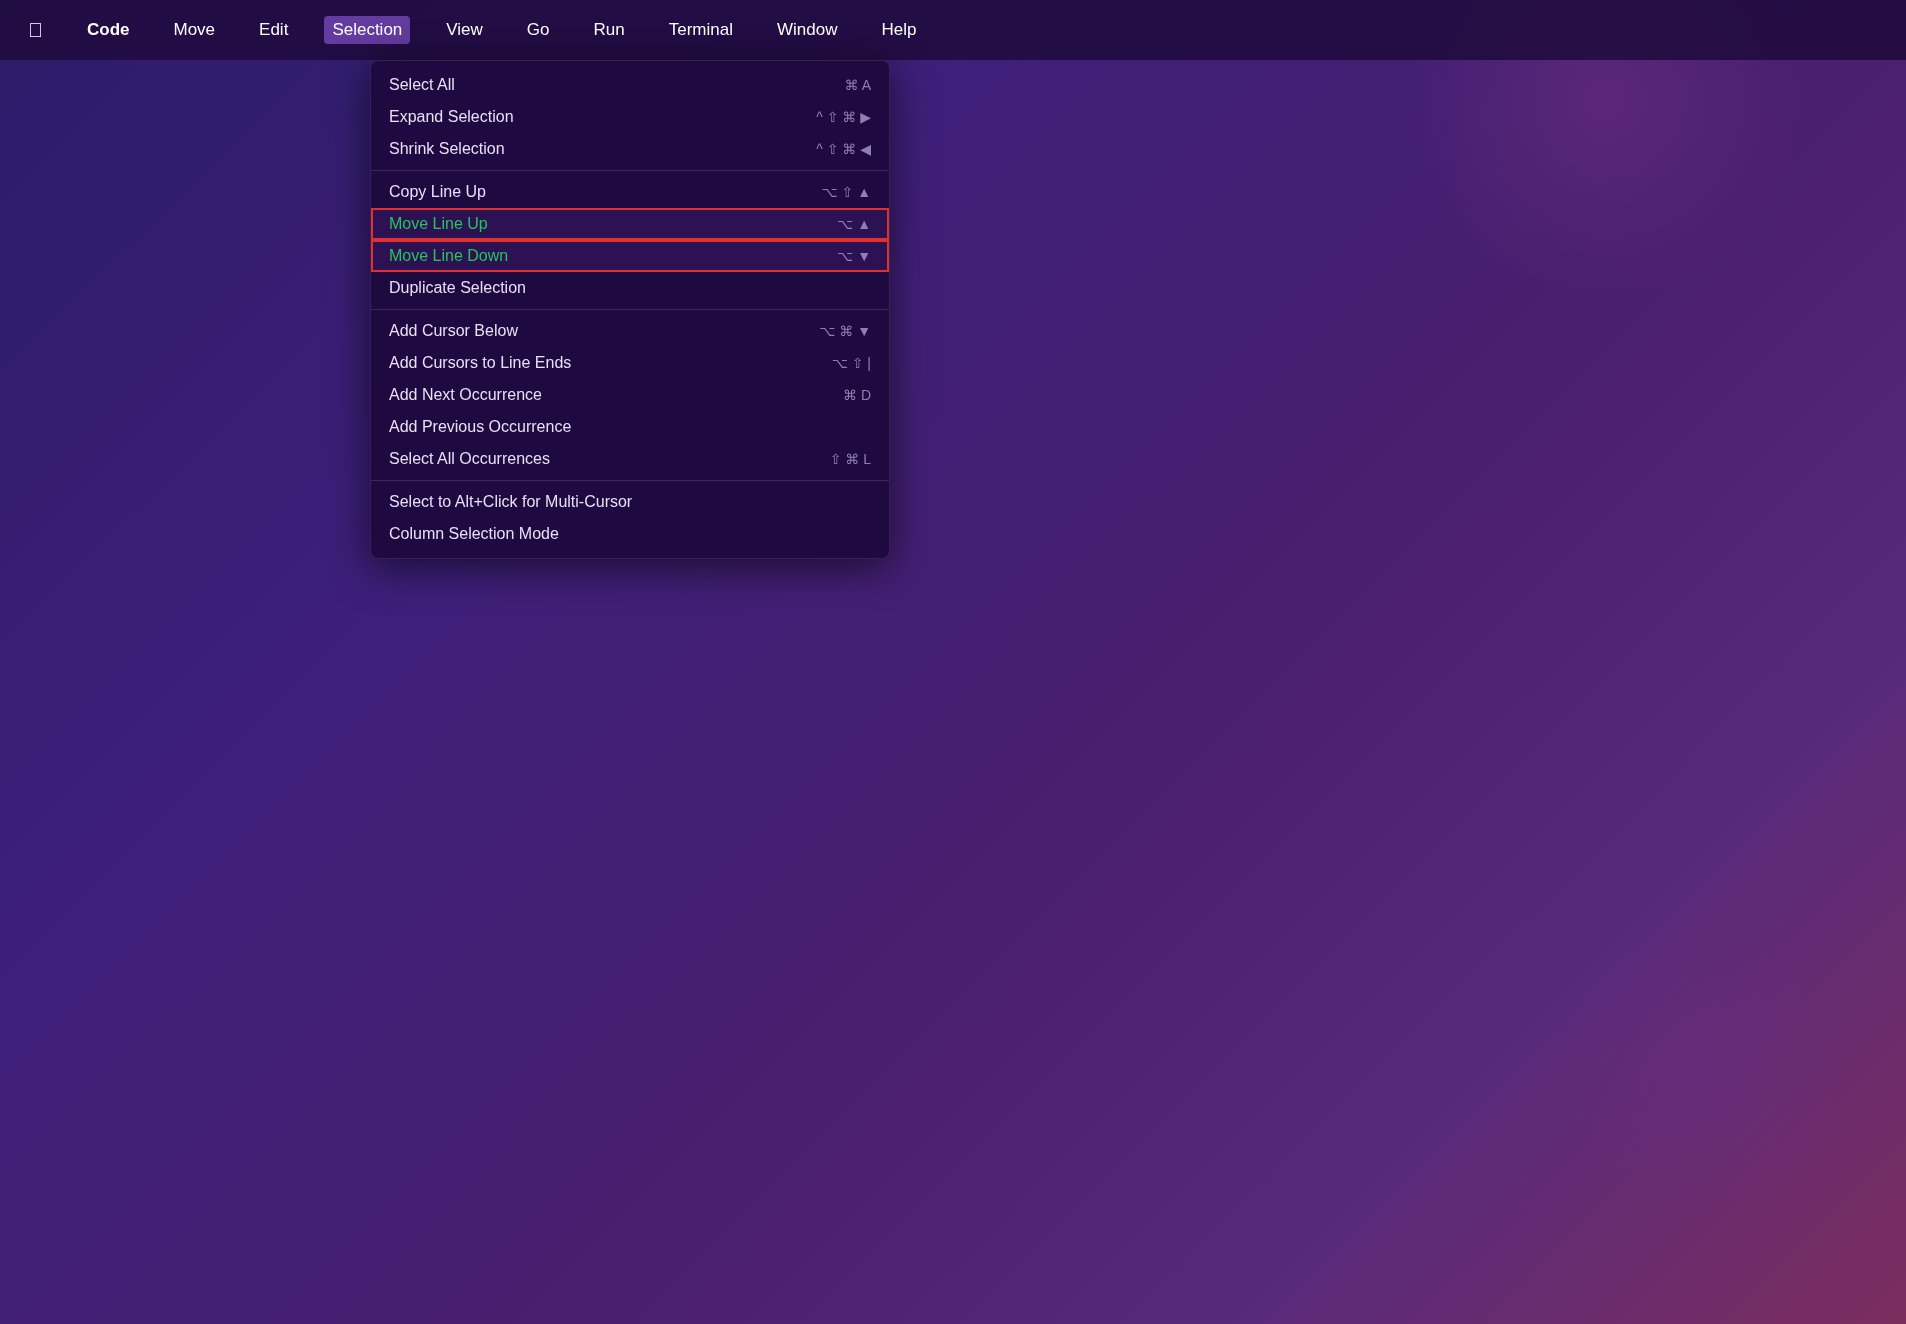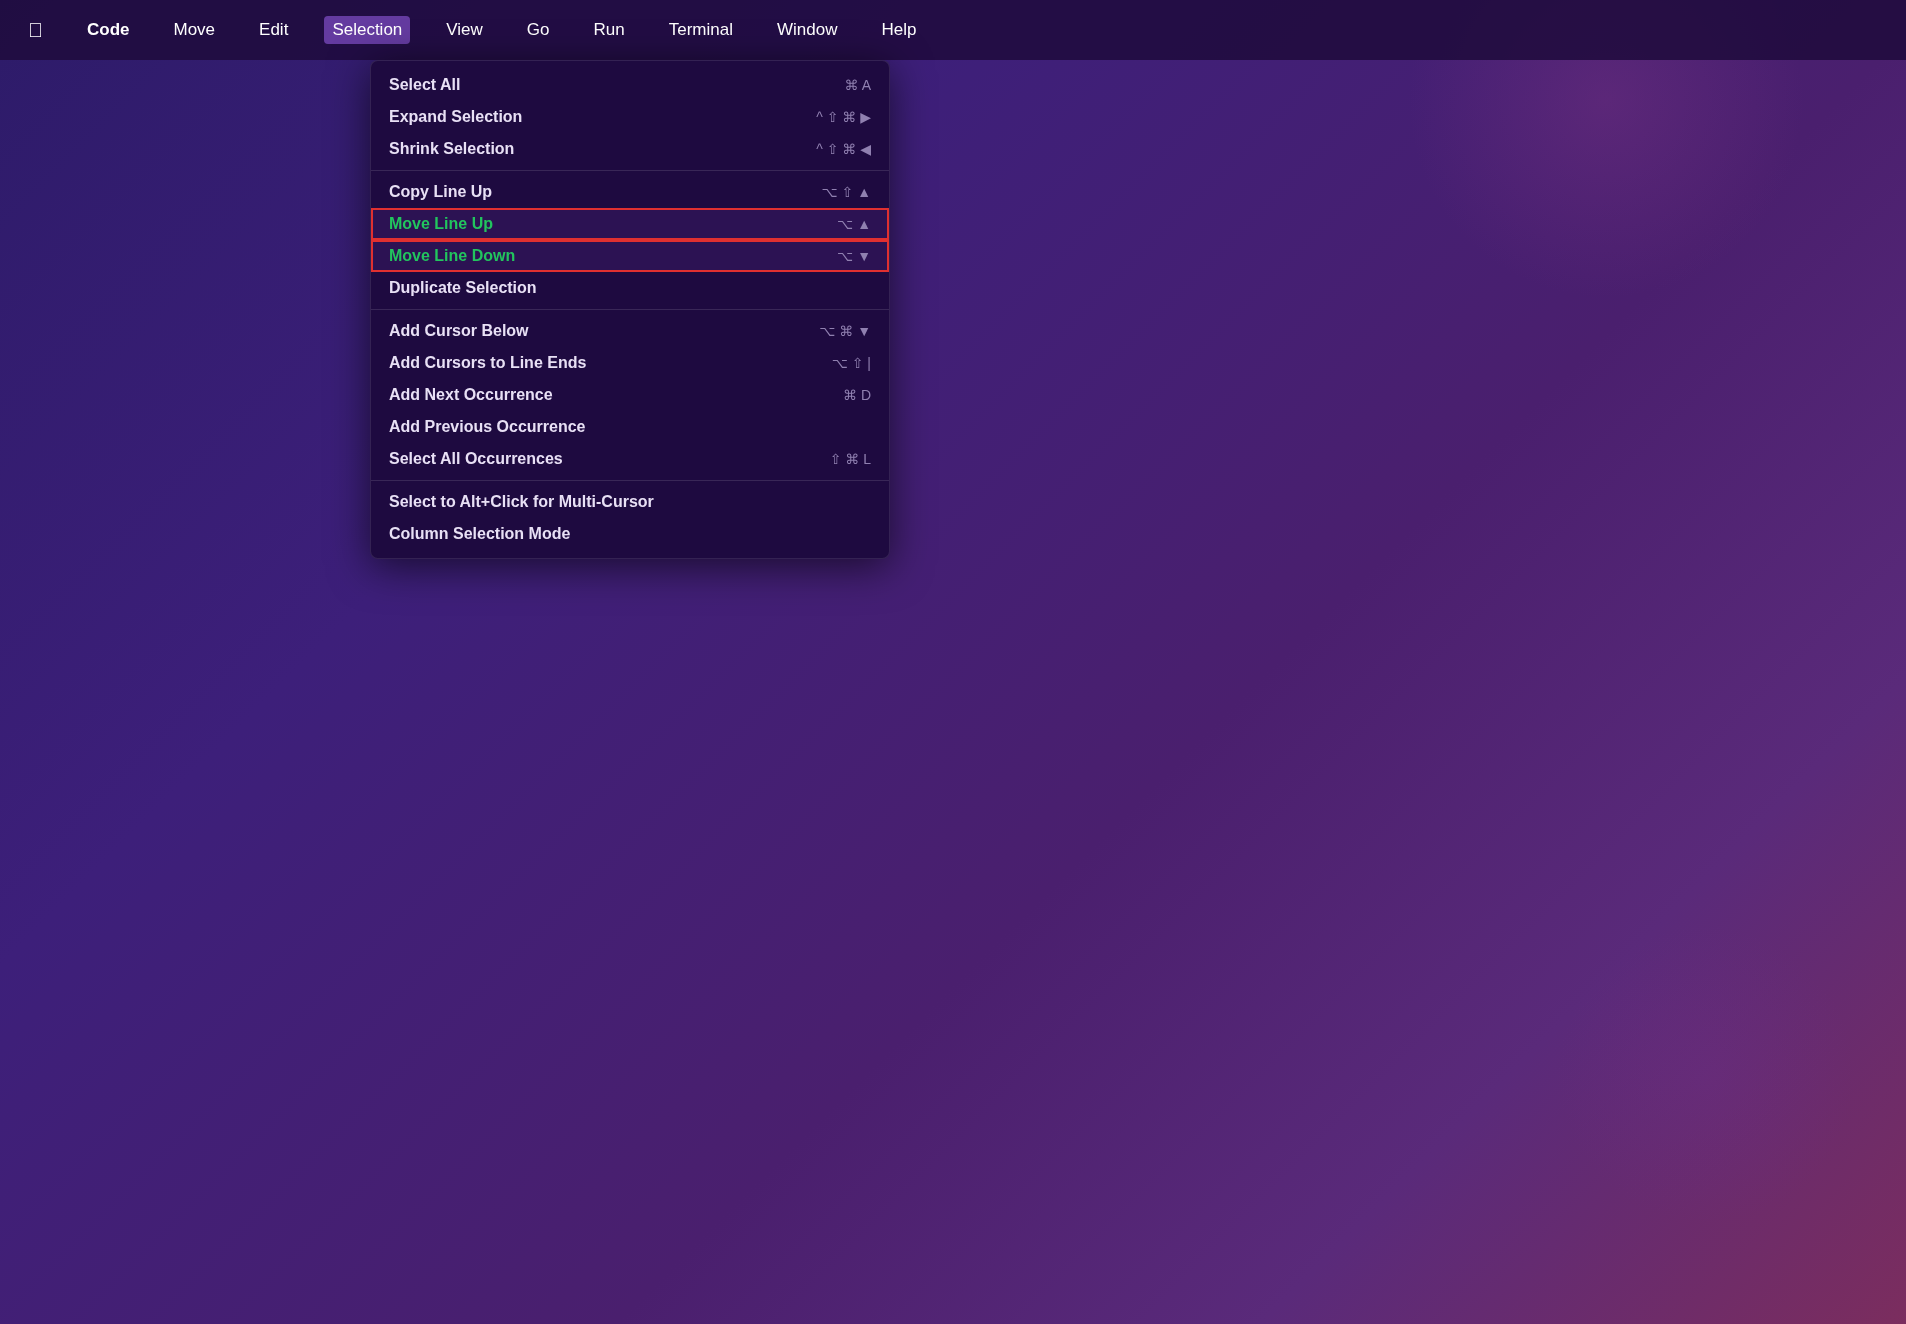"Select All" .menu-item-label { font-weight: 700 -> 400 }
